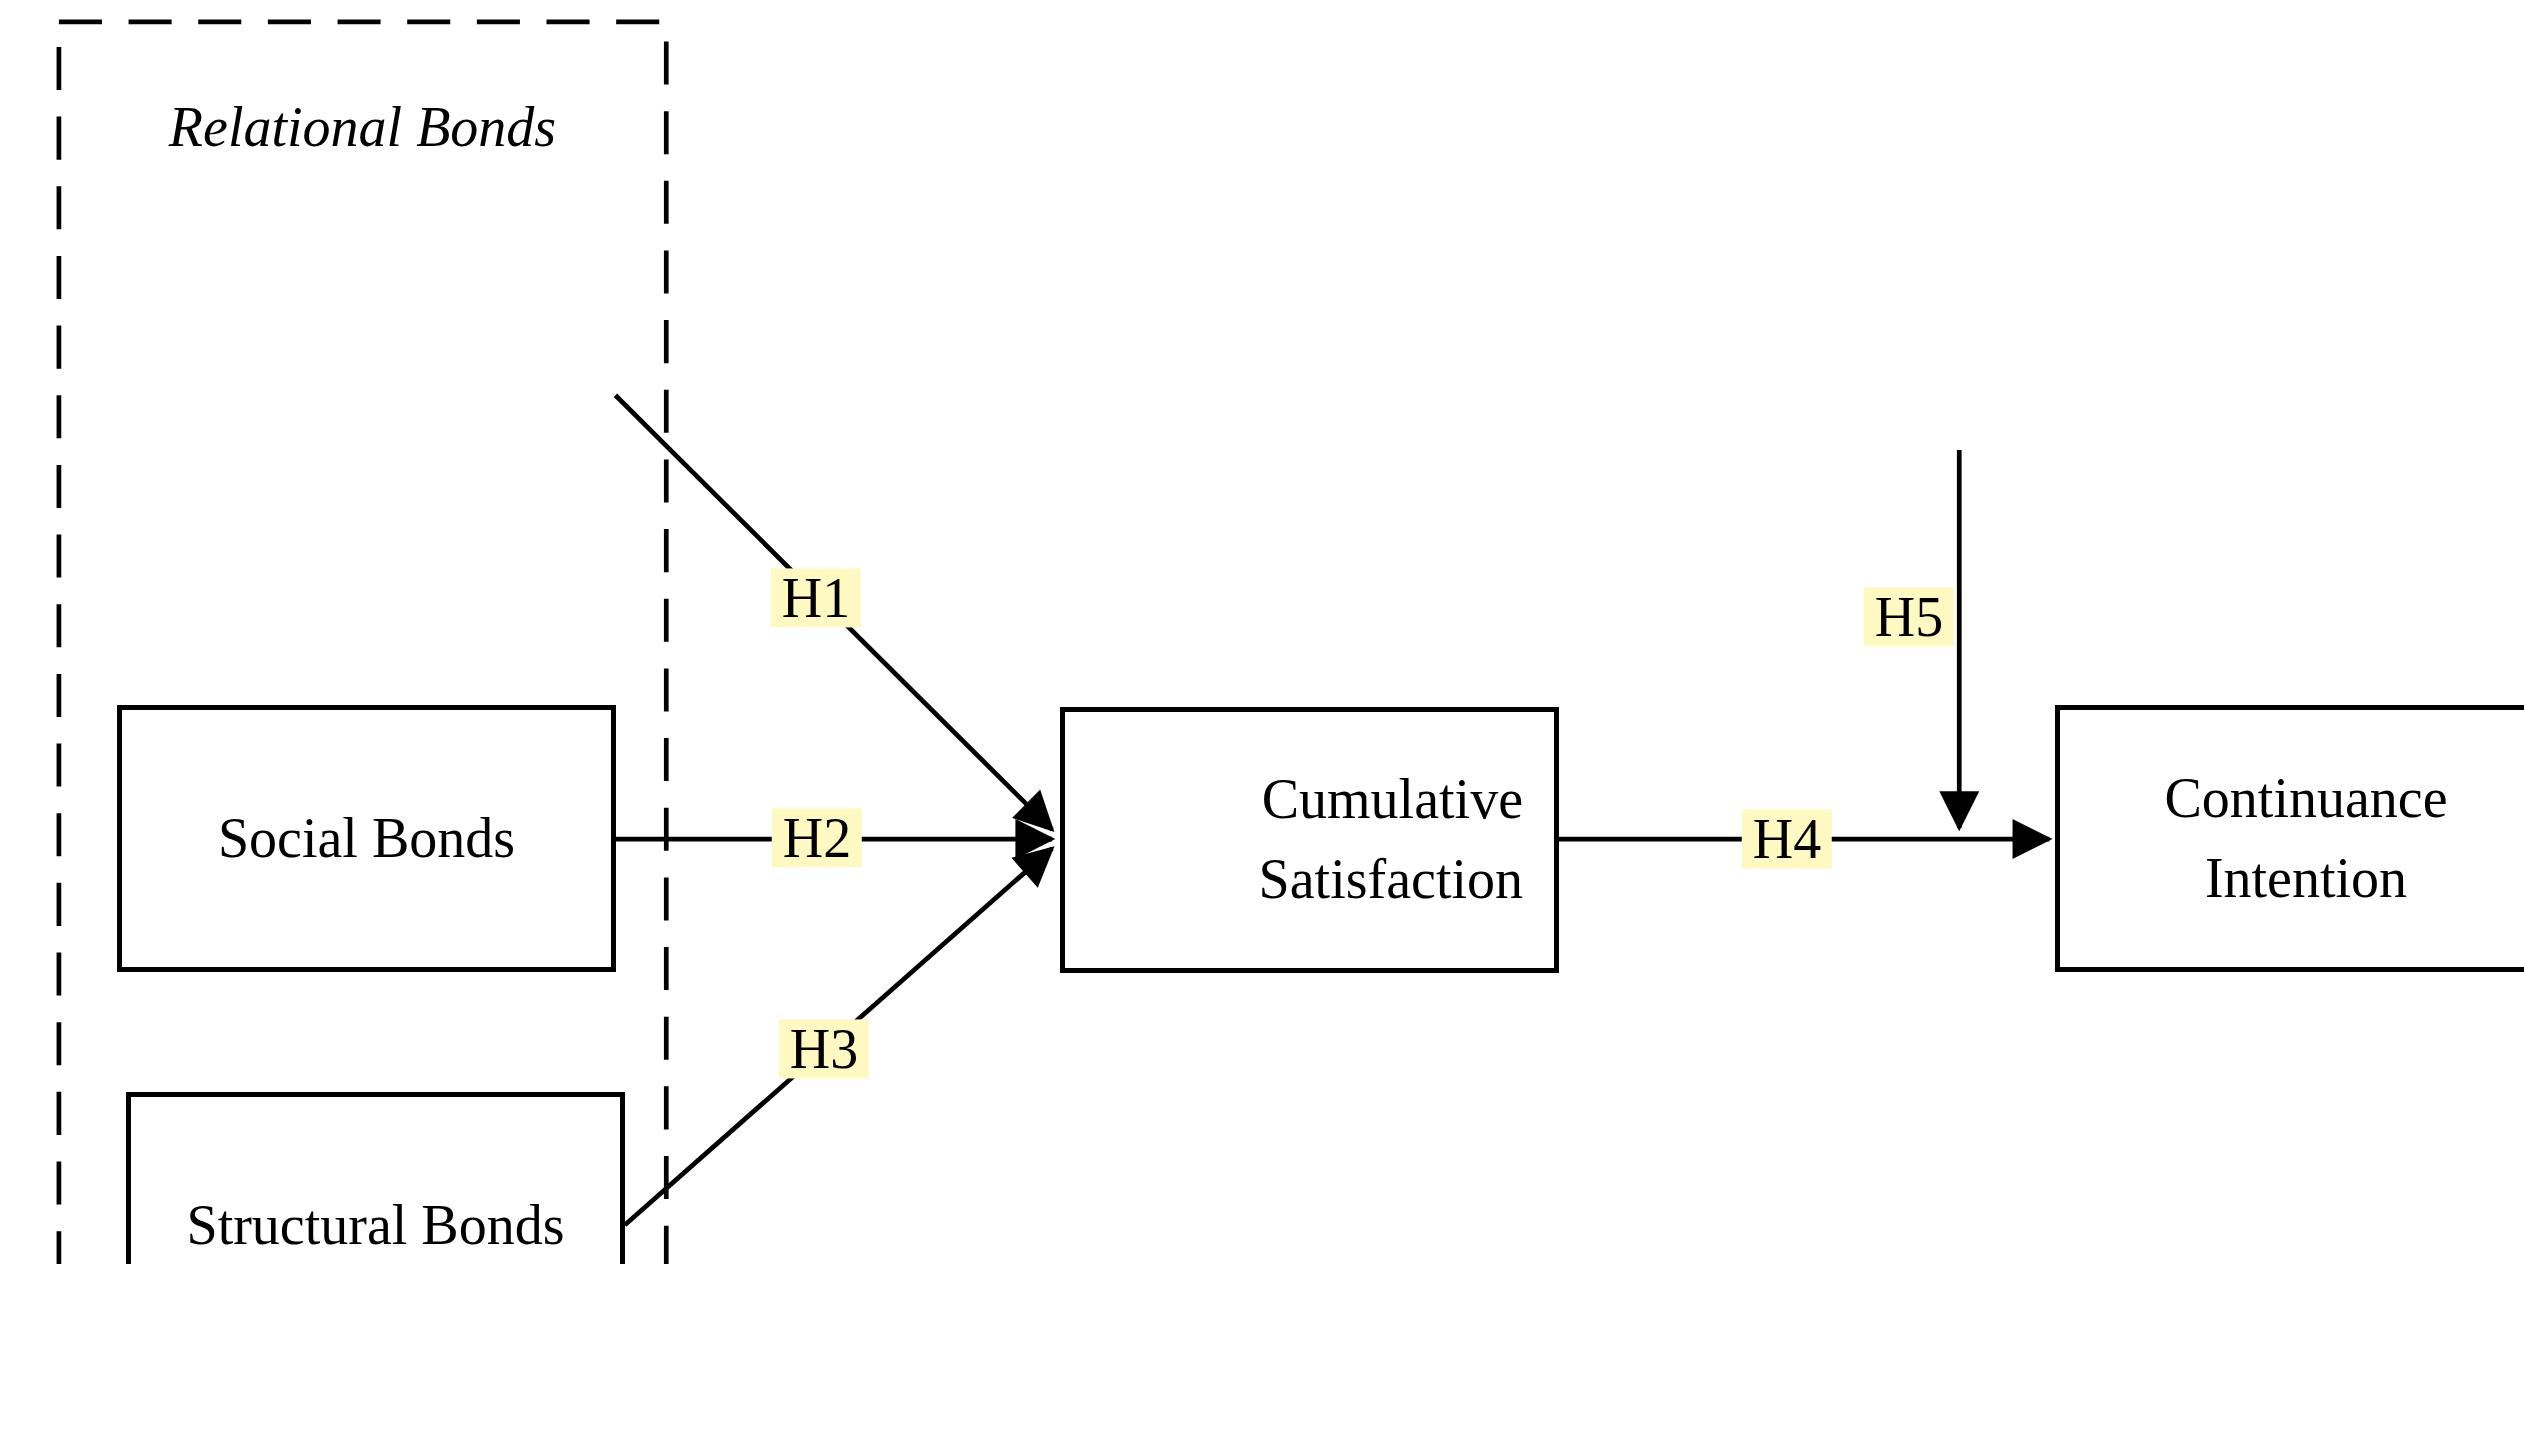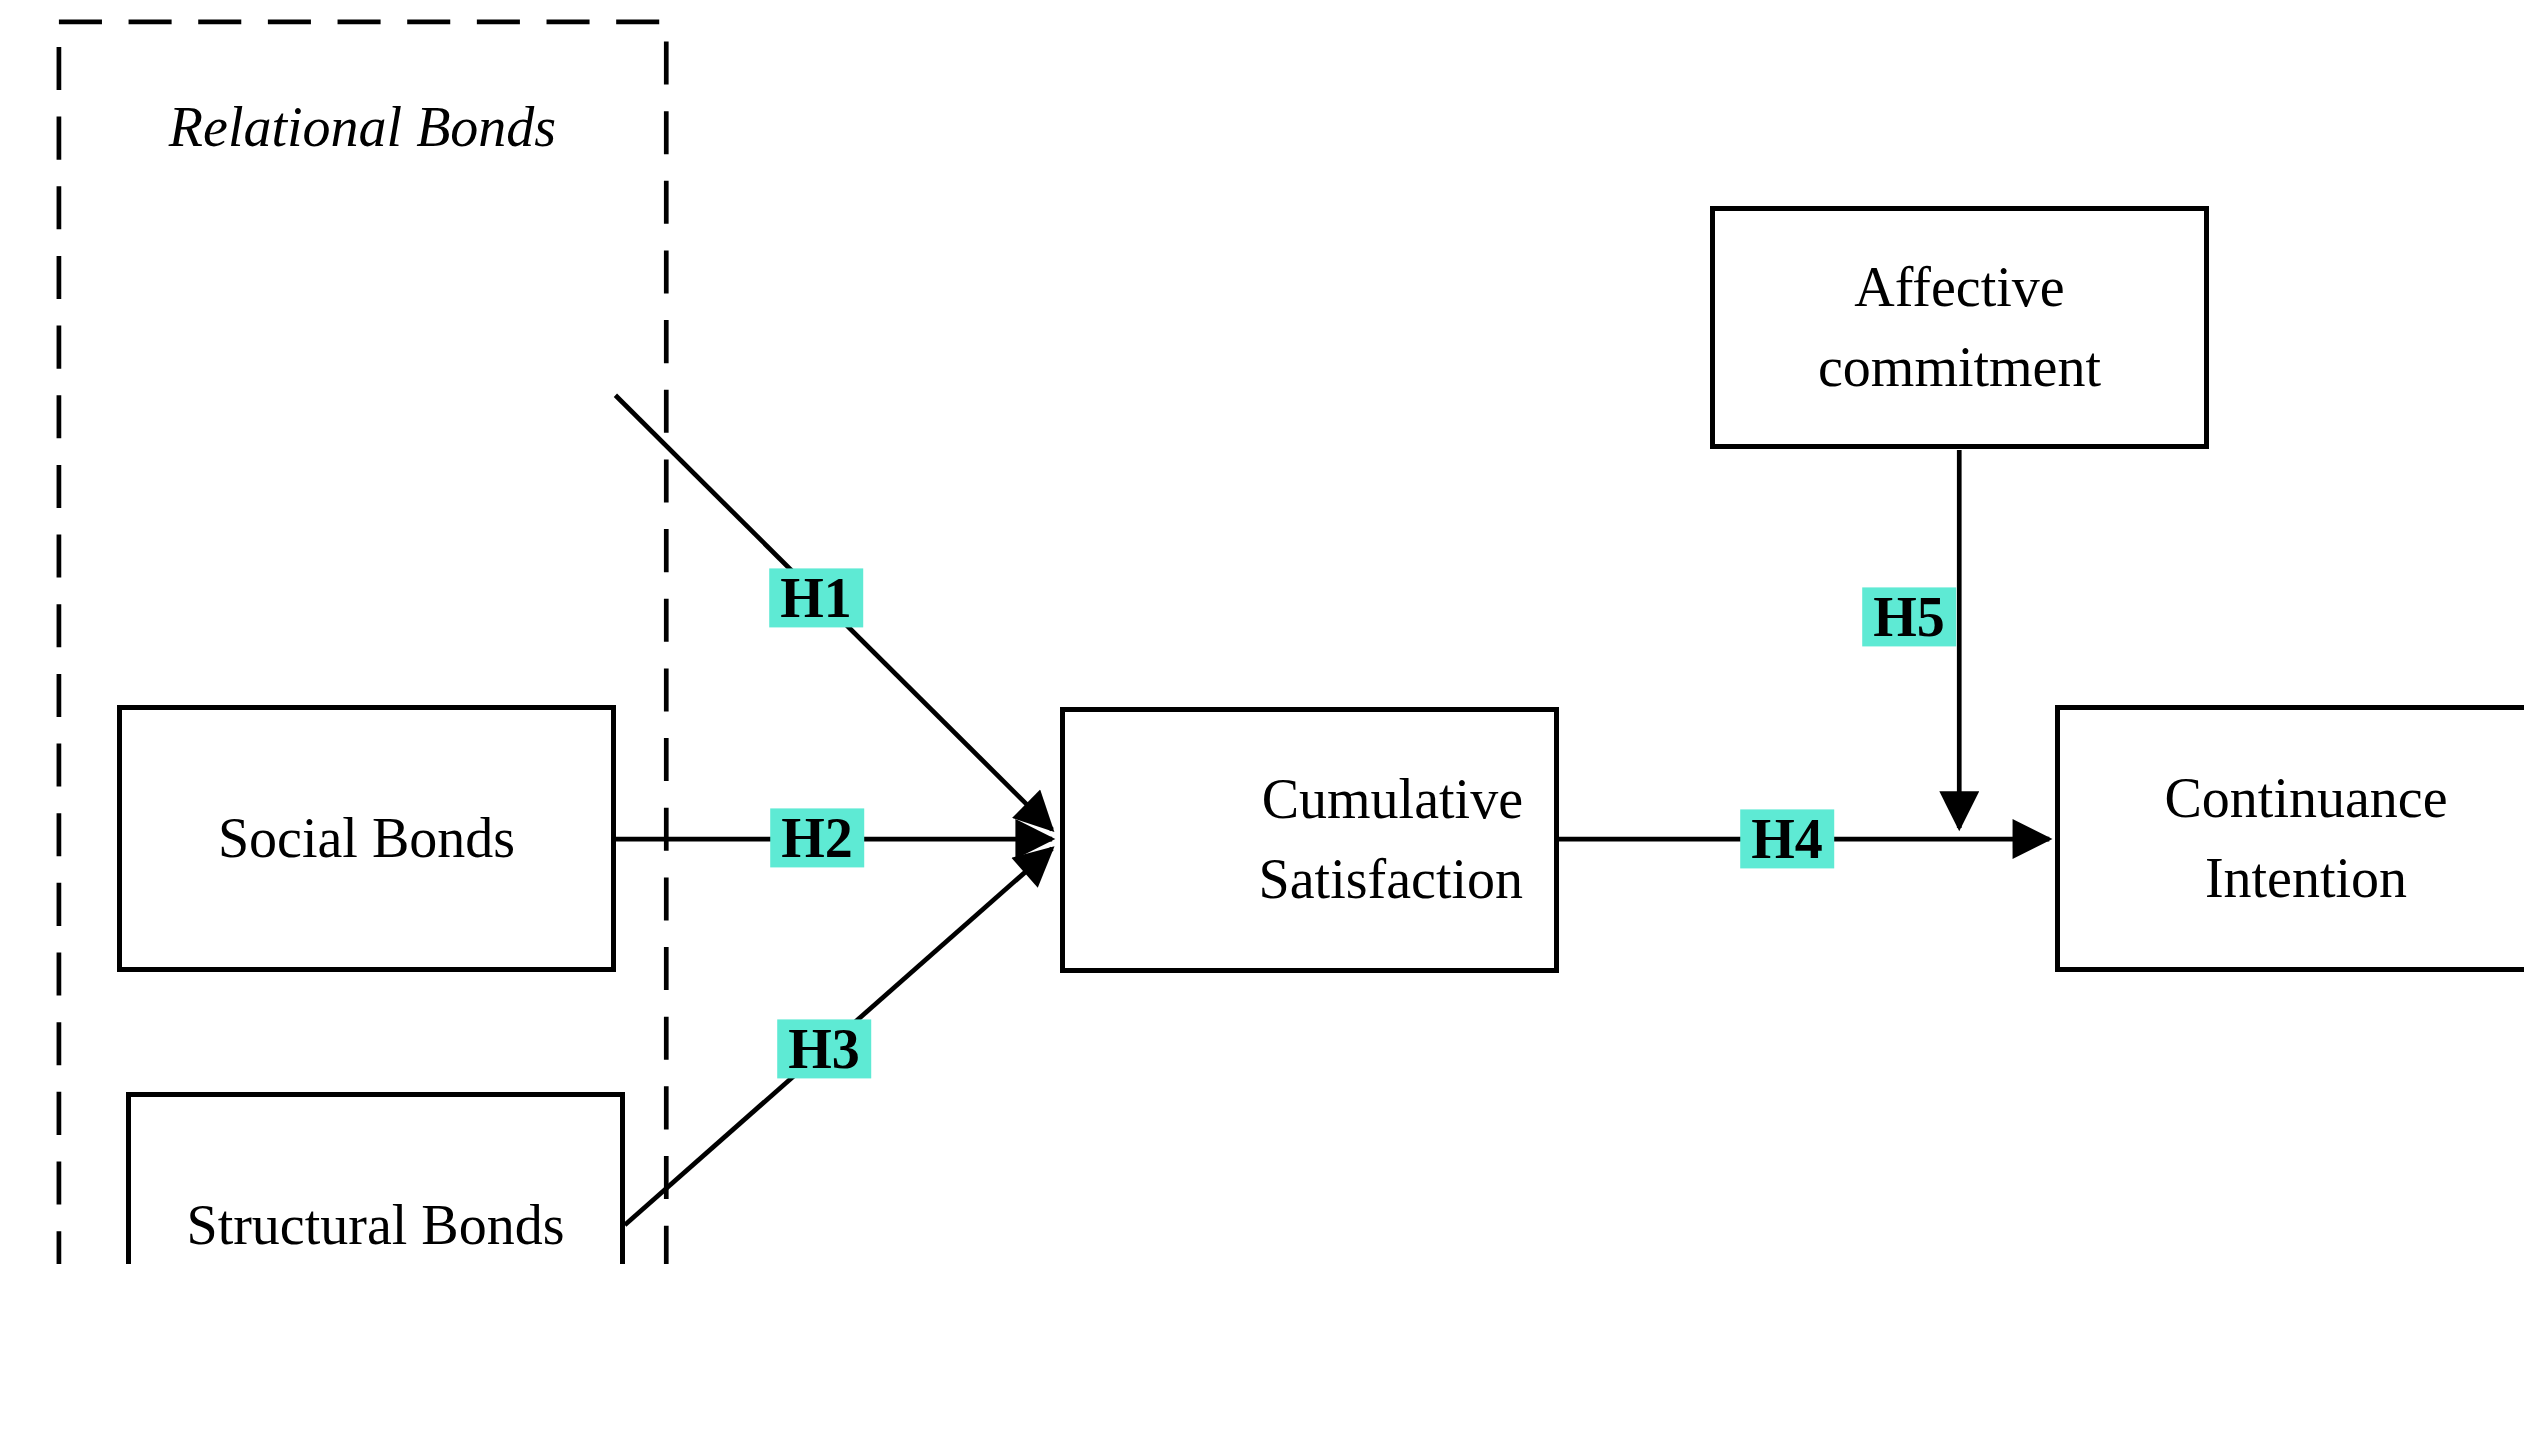"Affective commitment" div.node { html: <div> <span>Affective commitment</span> </div> -> none }
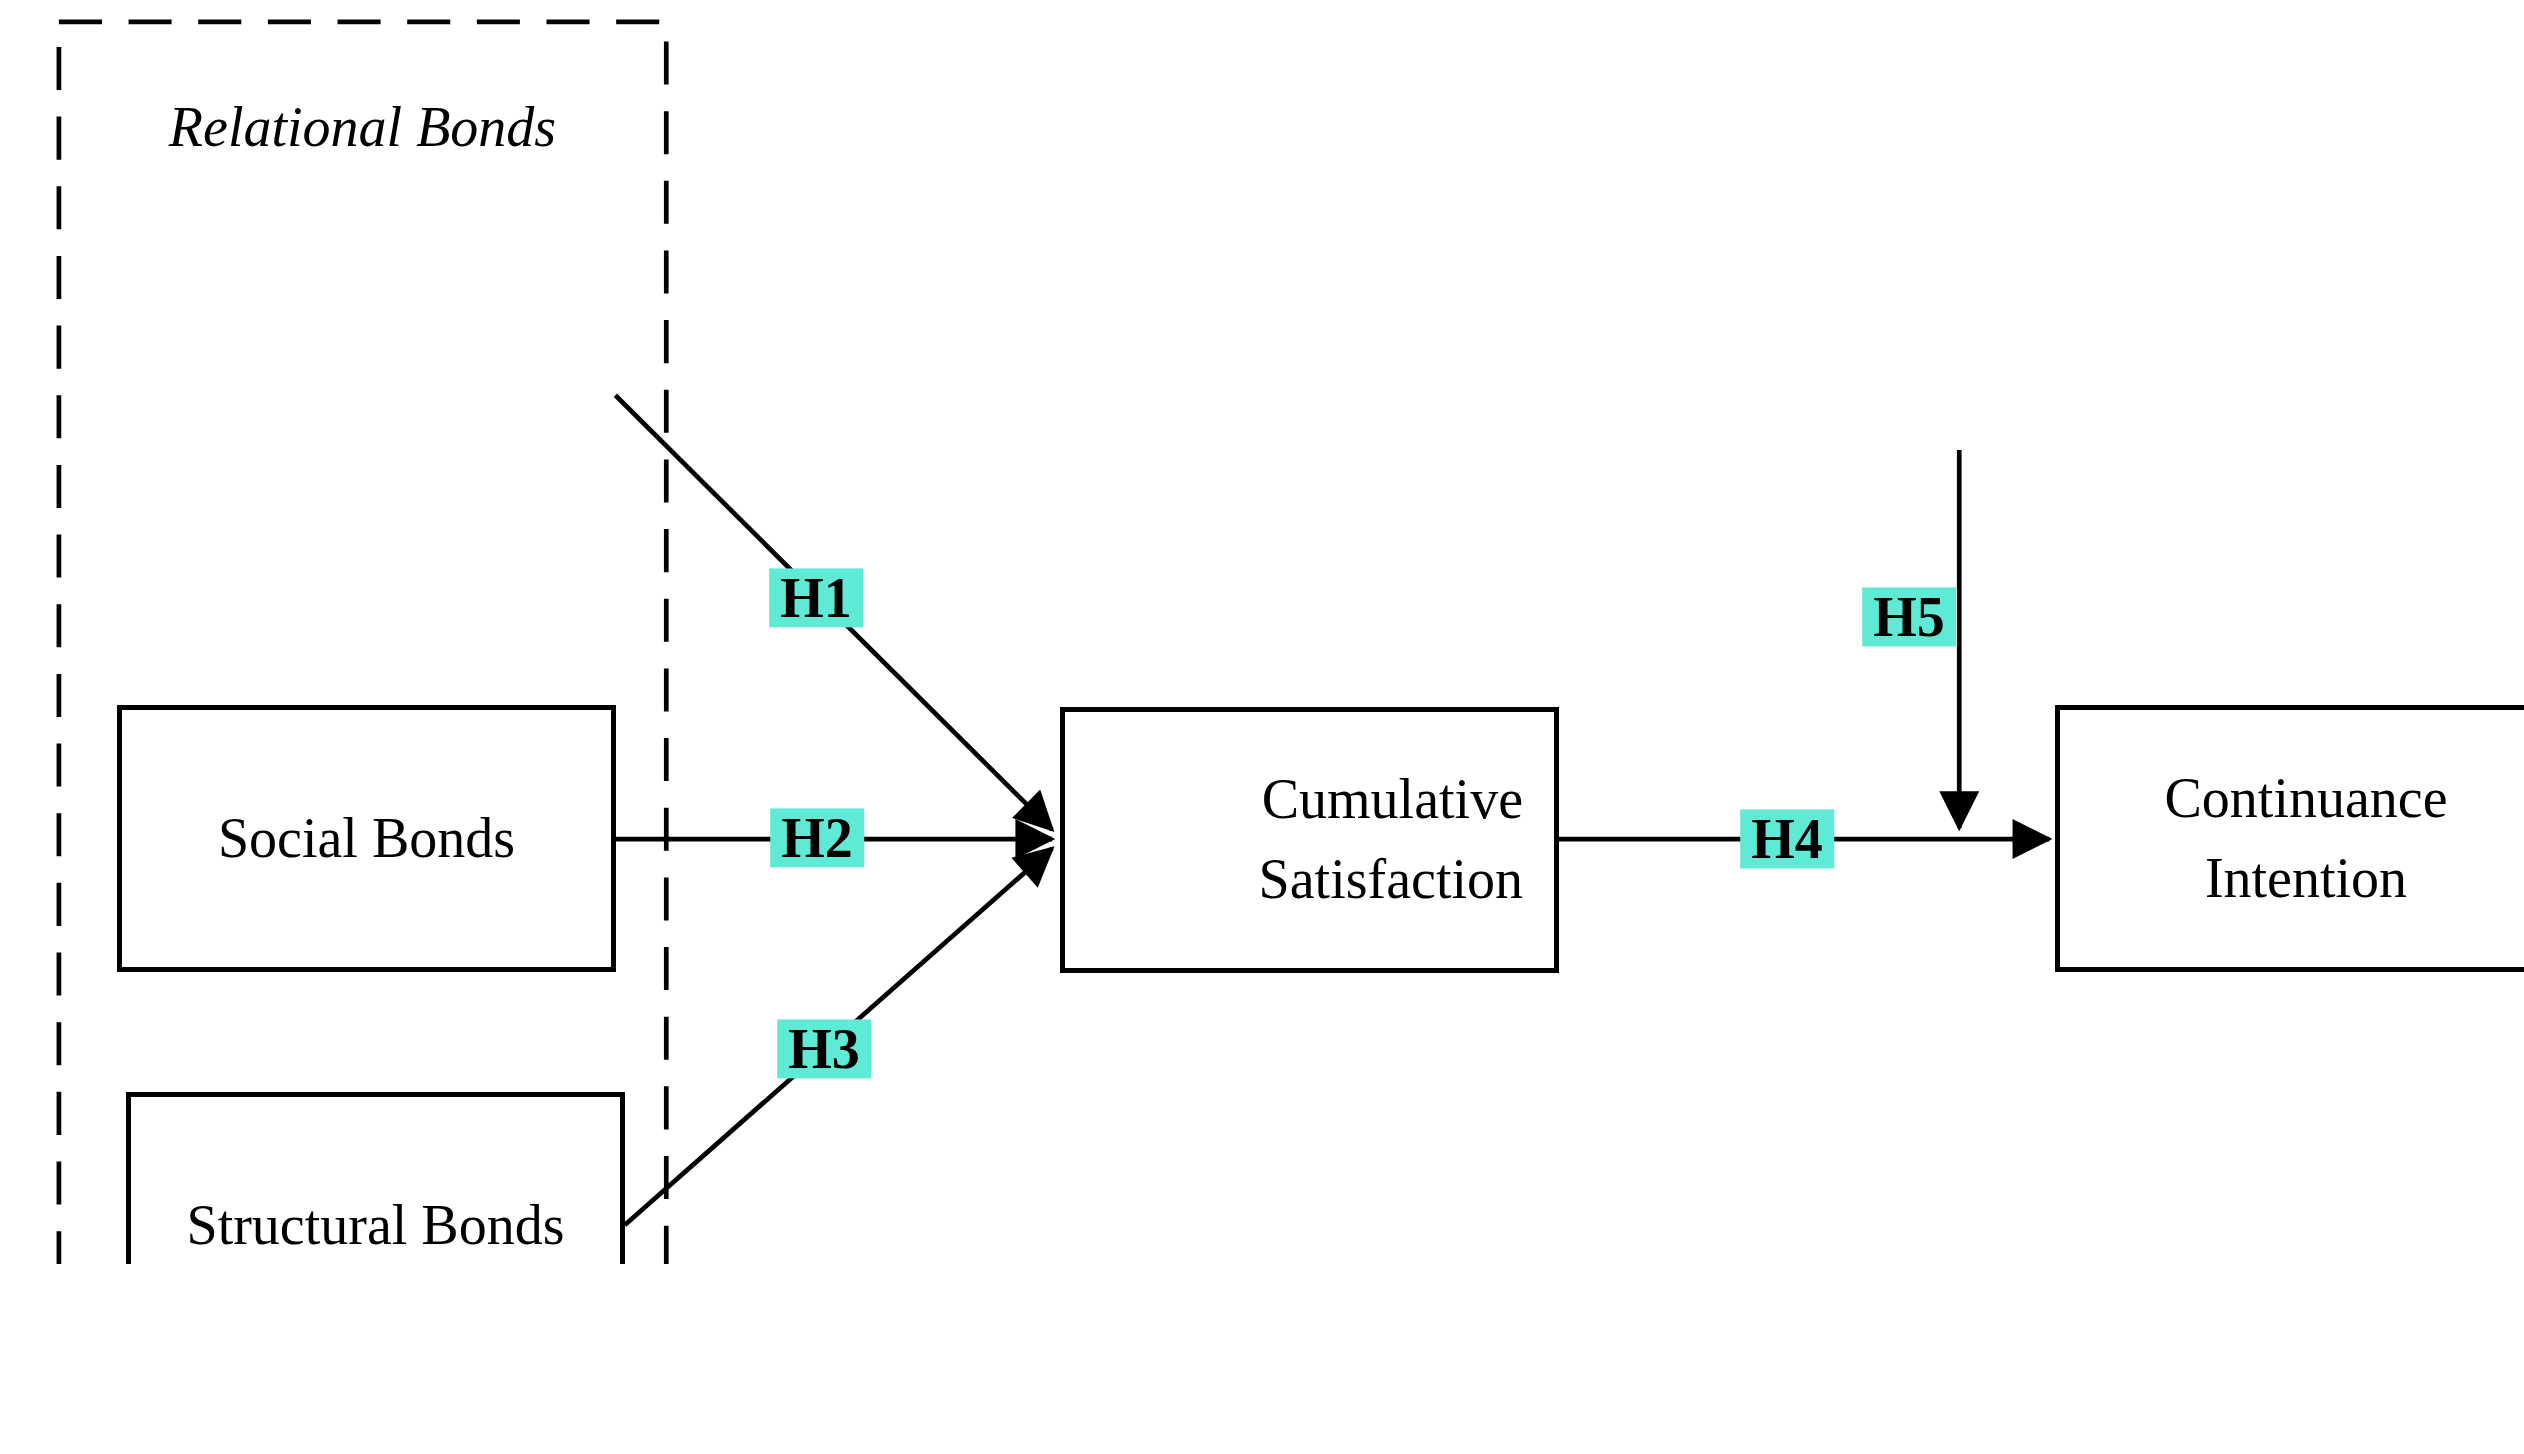"H1" .hlabel { background: #5eead4 -> #fef9c3; font-weight: bold -> none }
